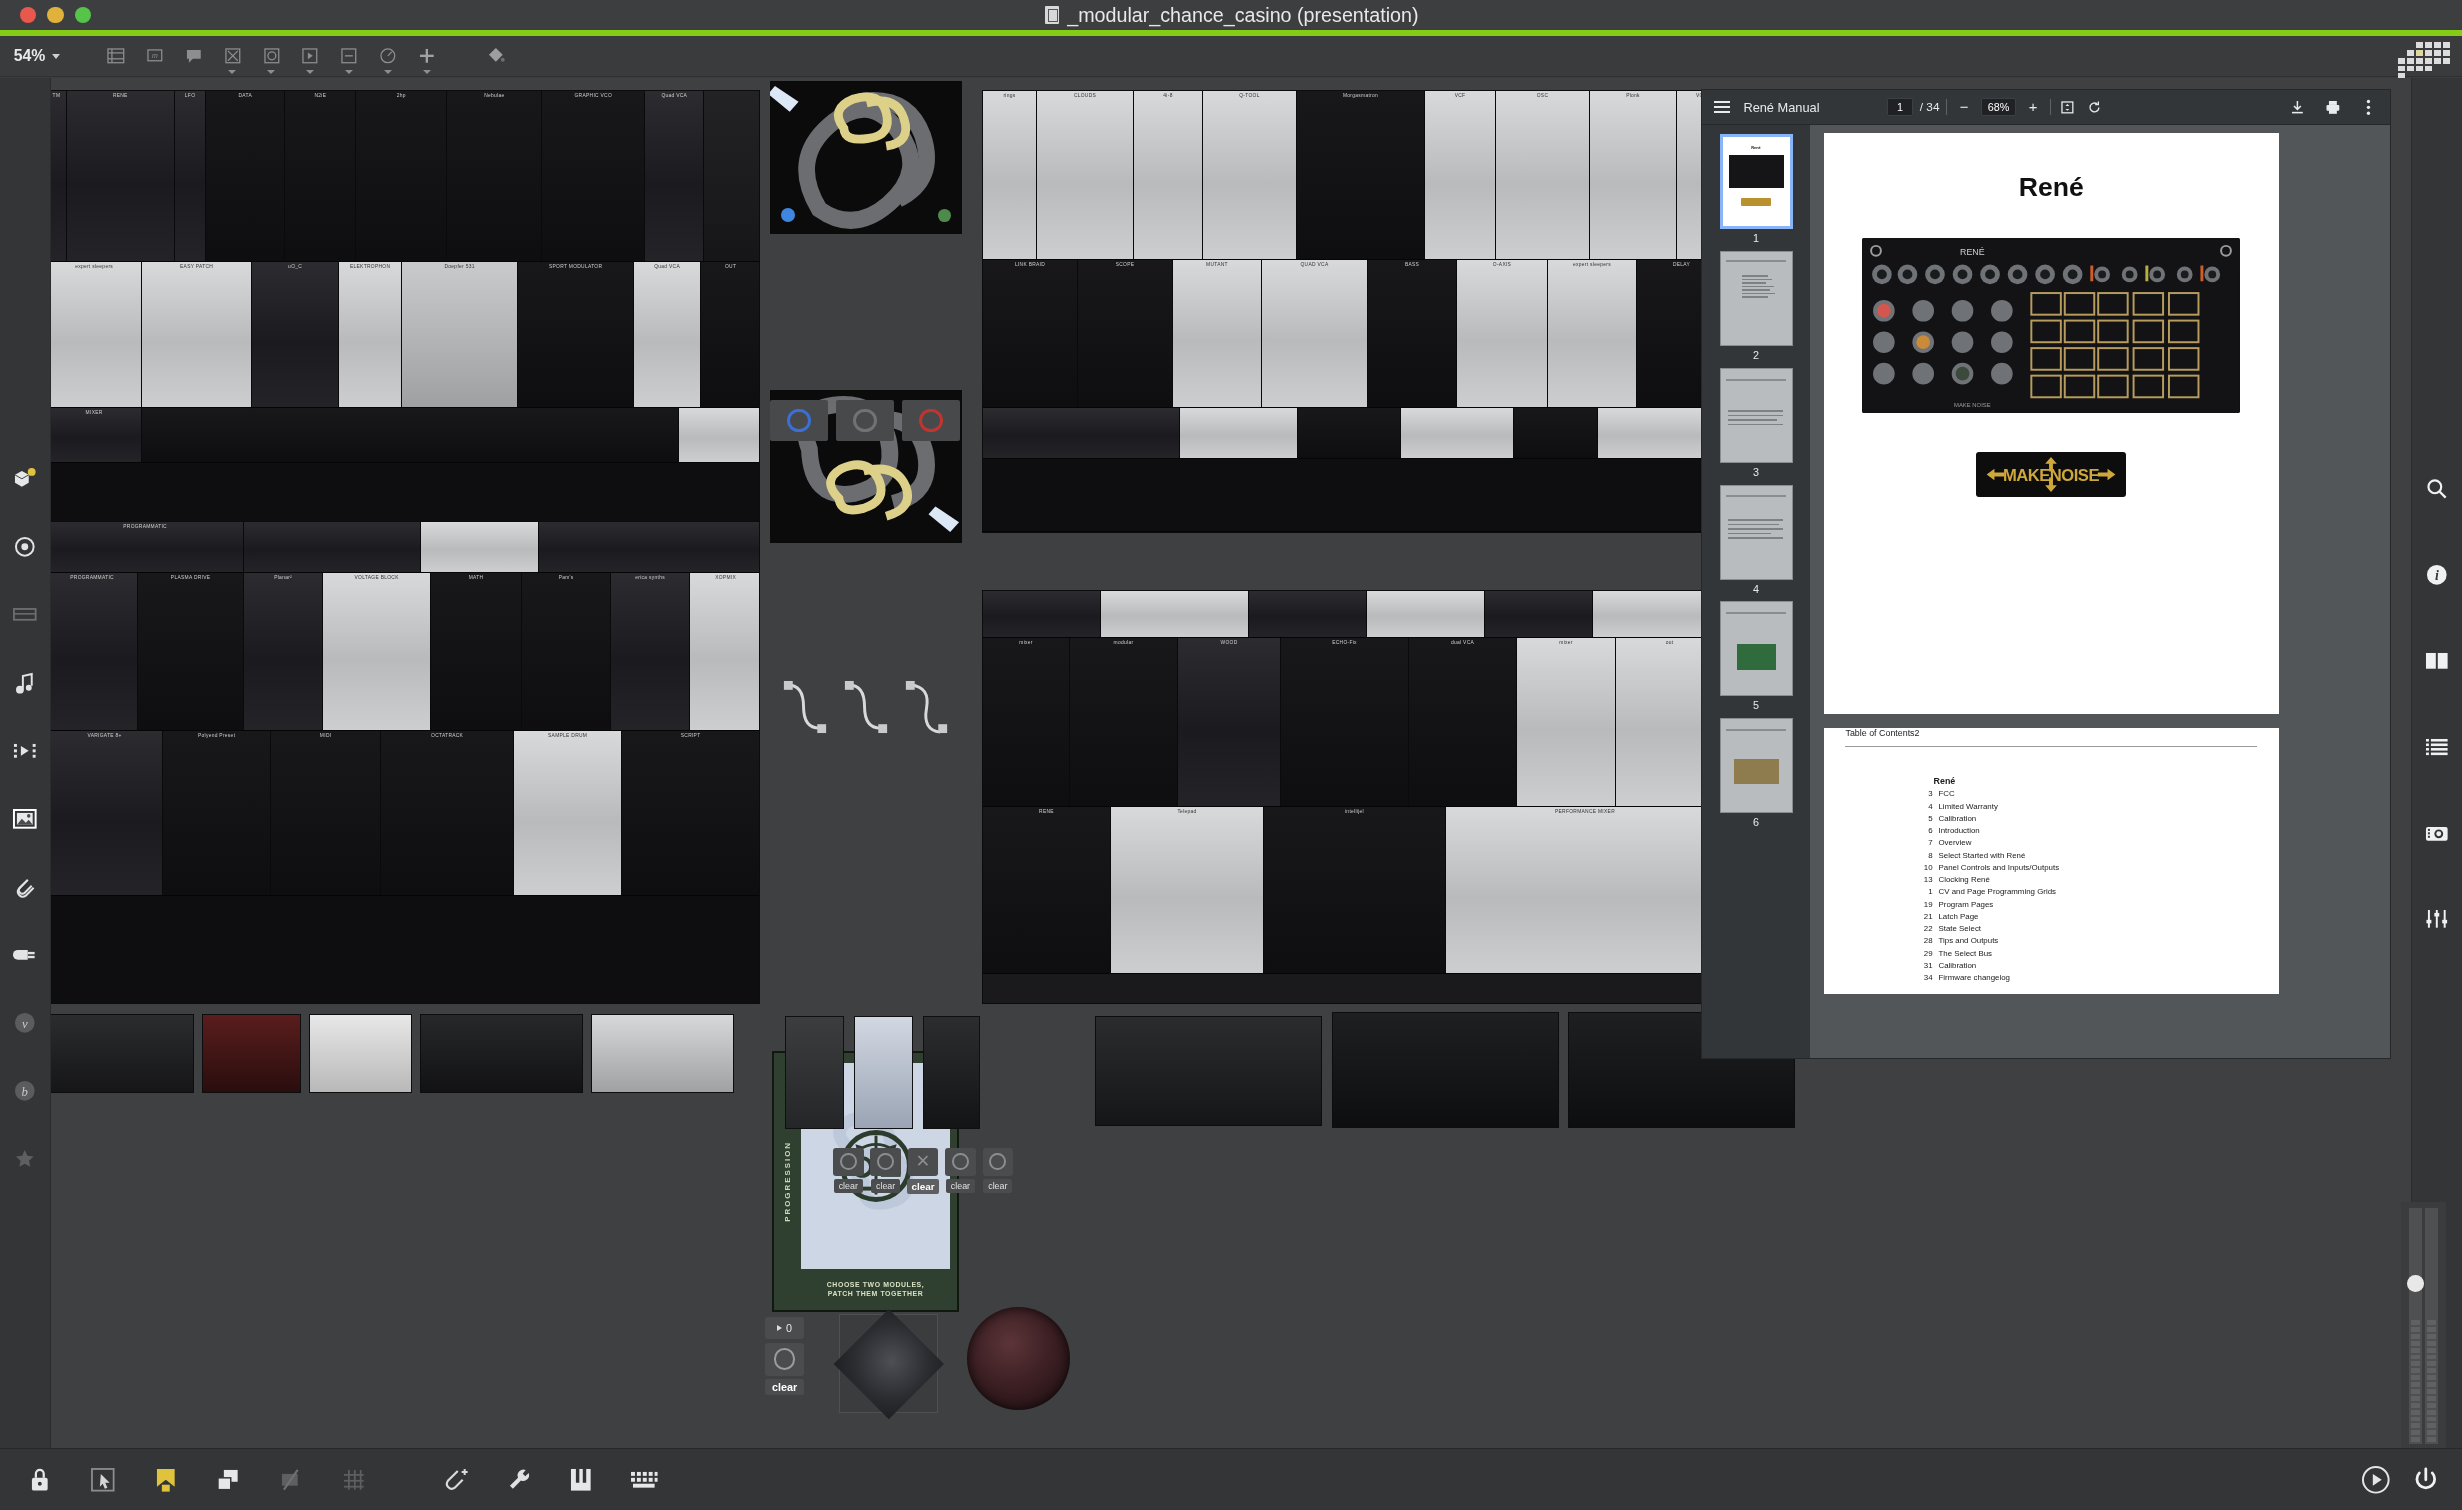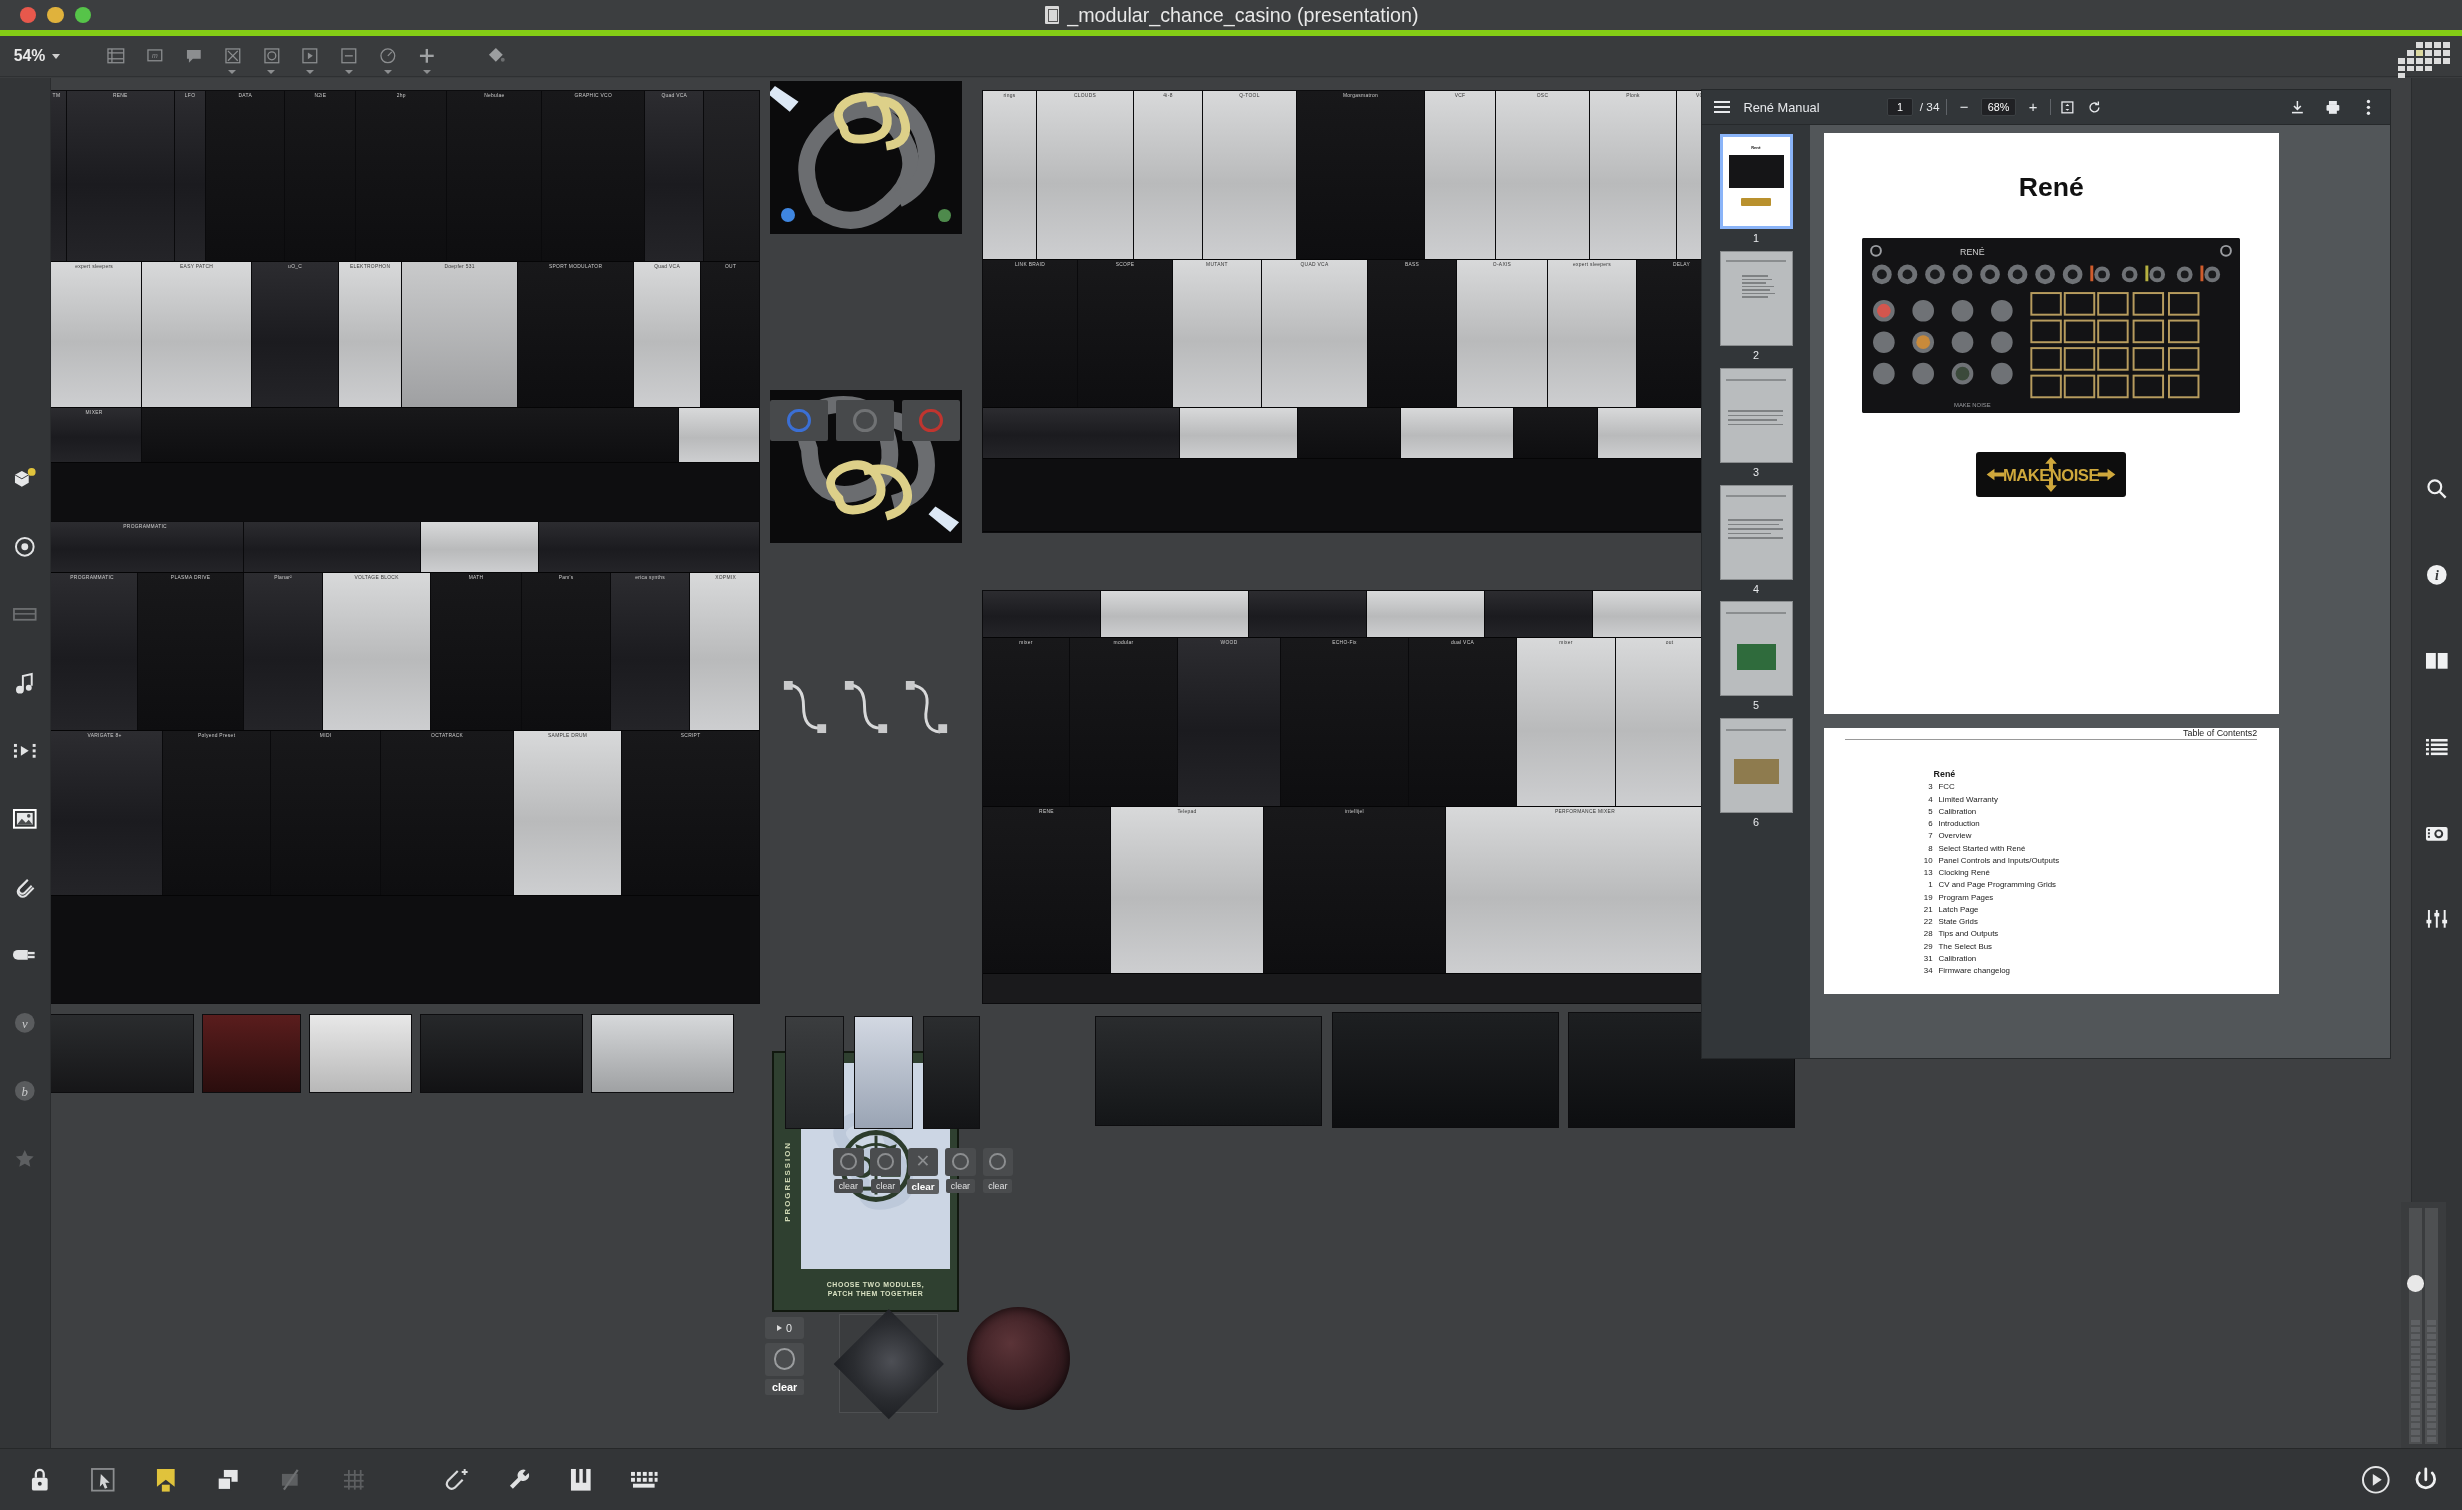"Table of Contents" .toc-head { justify-content: flex-end -> flex-start; padding-bottom: 1px -> 8px }
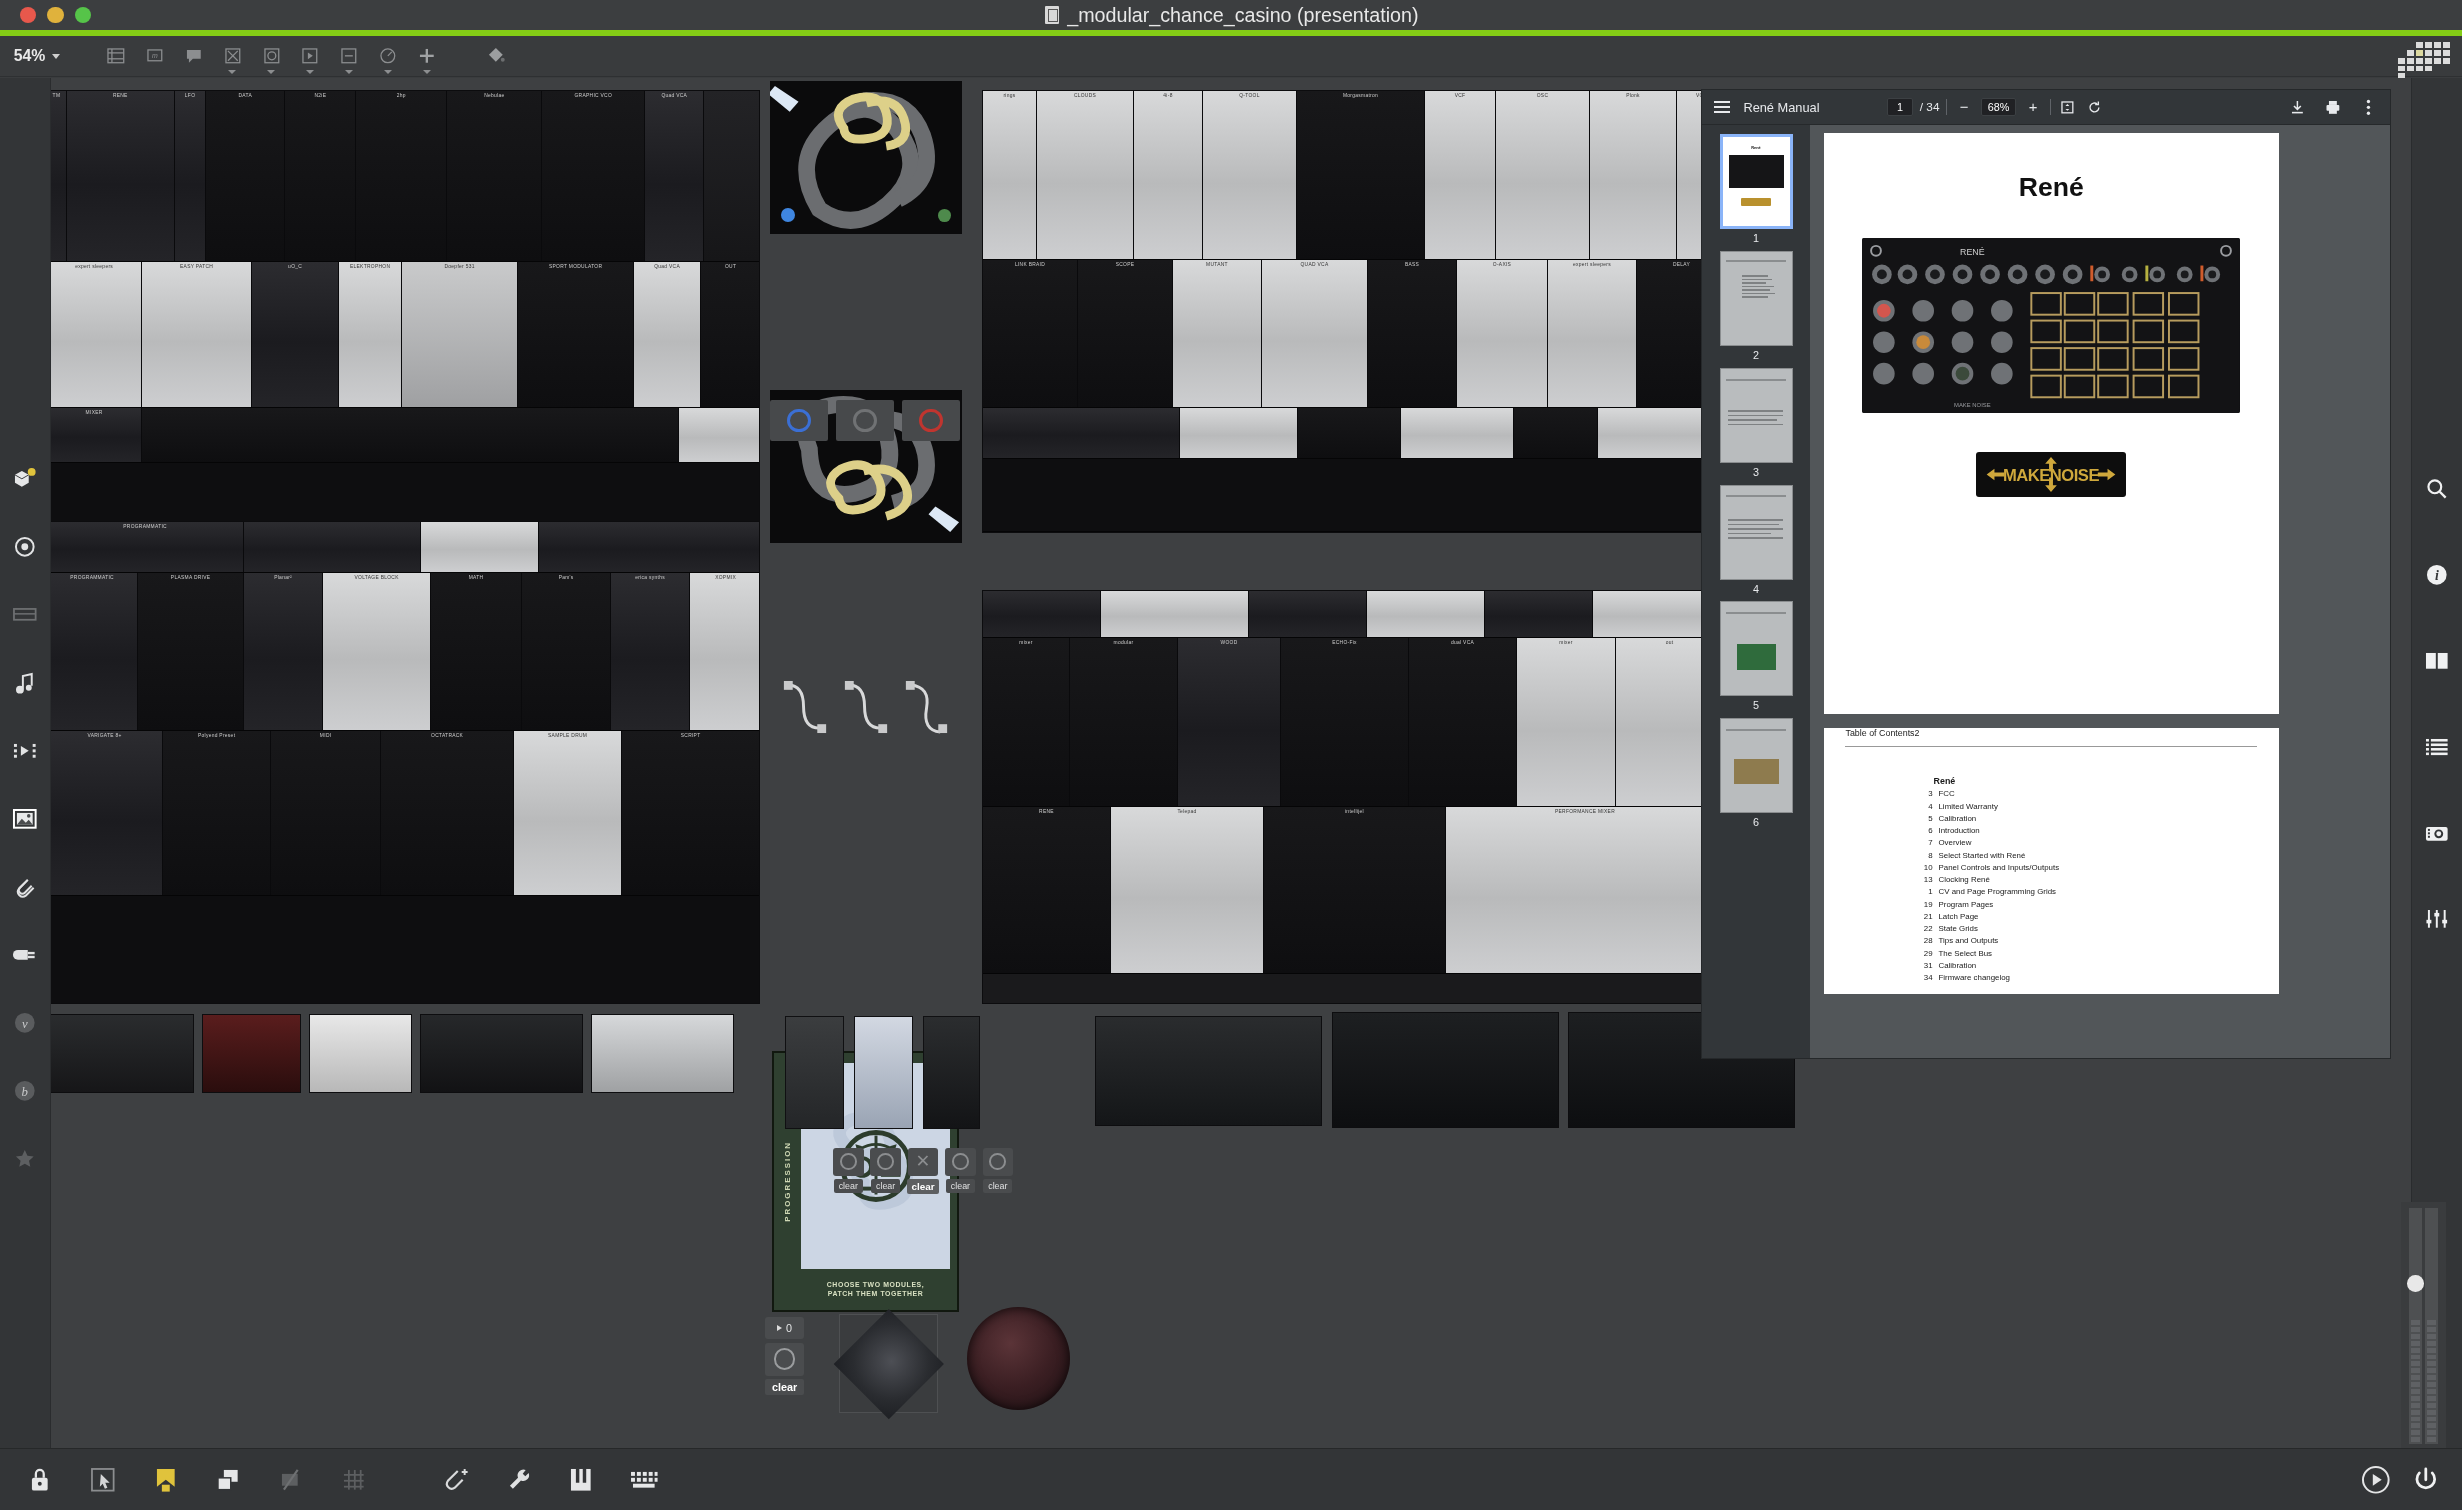"State Grids" span { text: Grids -> Select }
